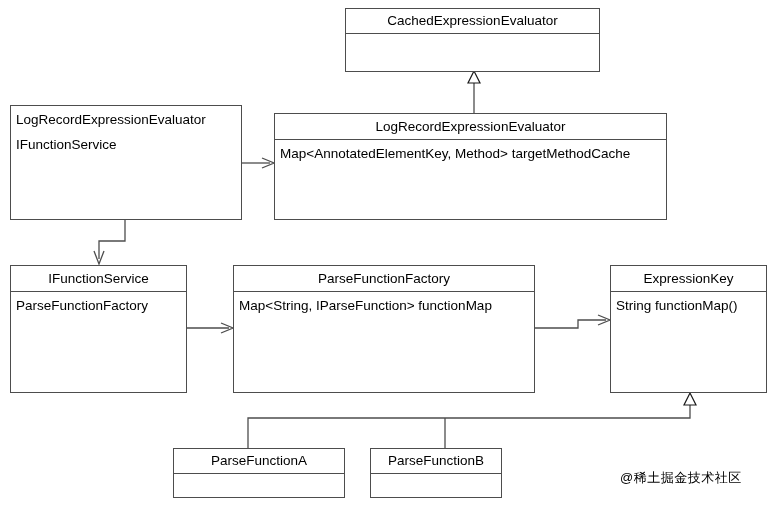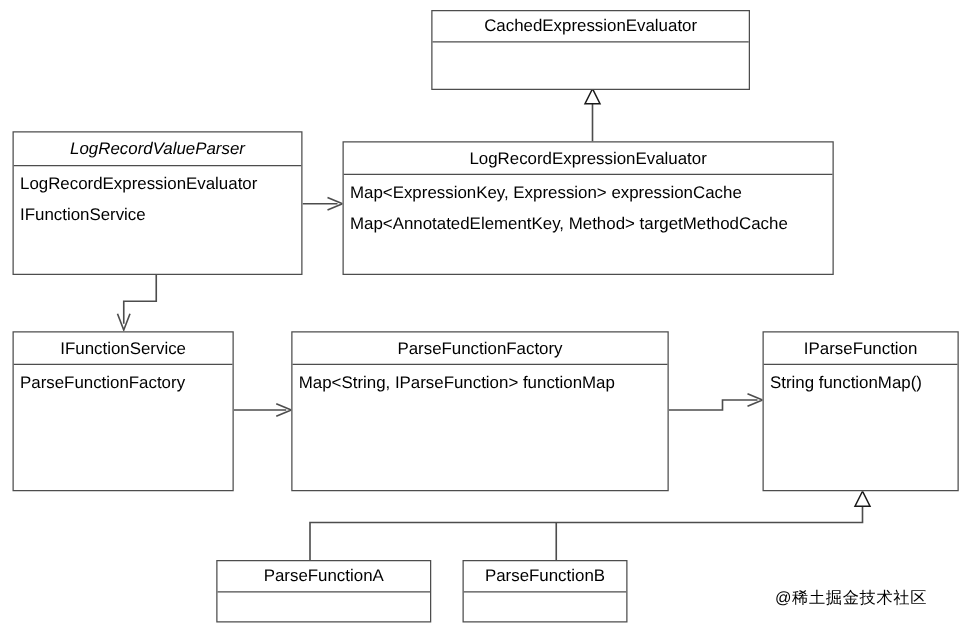"LogRecordValueParser" div.class-title { html: <div>LogRecordValueParser</div> -> none }
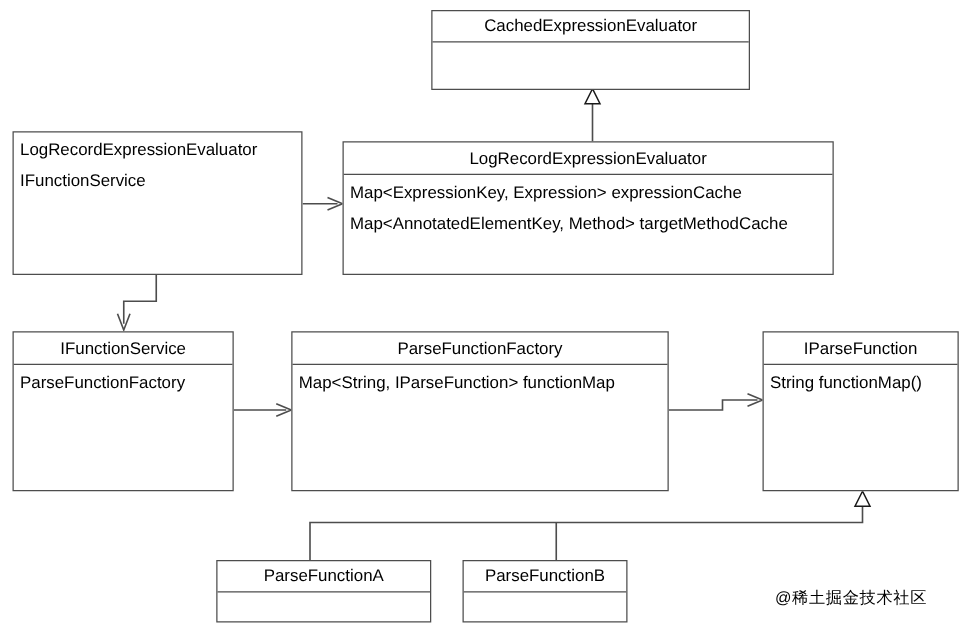"Map<ExpressionKey, Expression>" div.class-attr { html: <div>Map&lt;ExpressionKey, Expression&gt; expressionCache</div> -> none }
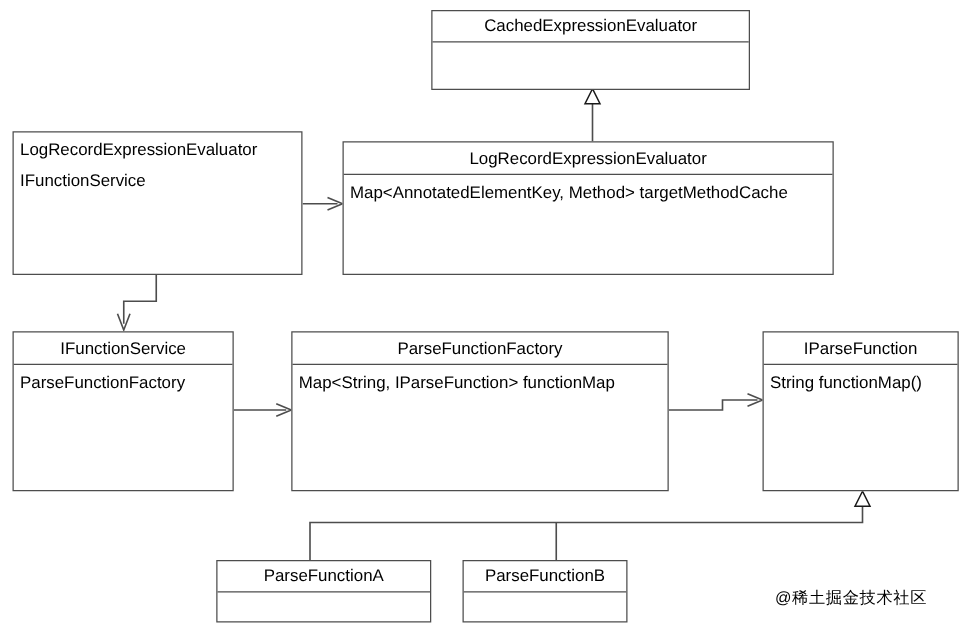"IParseFunction" div.class-title { text: IParseFunction -> ExpressionKey }
